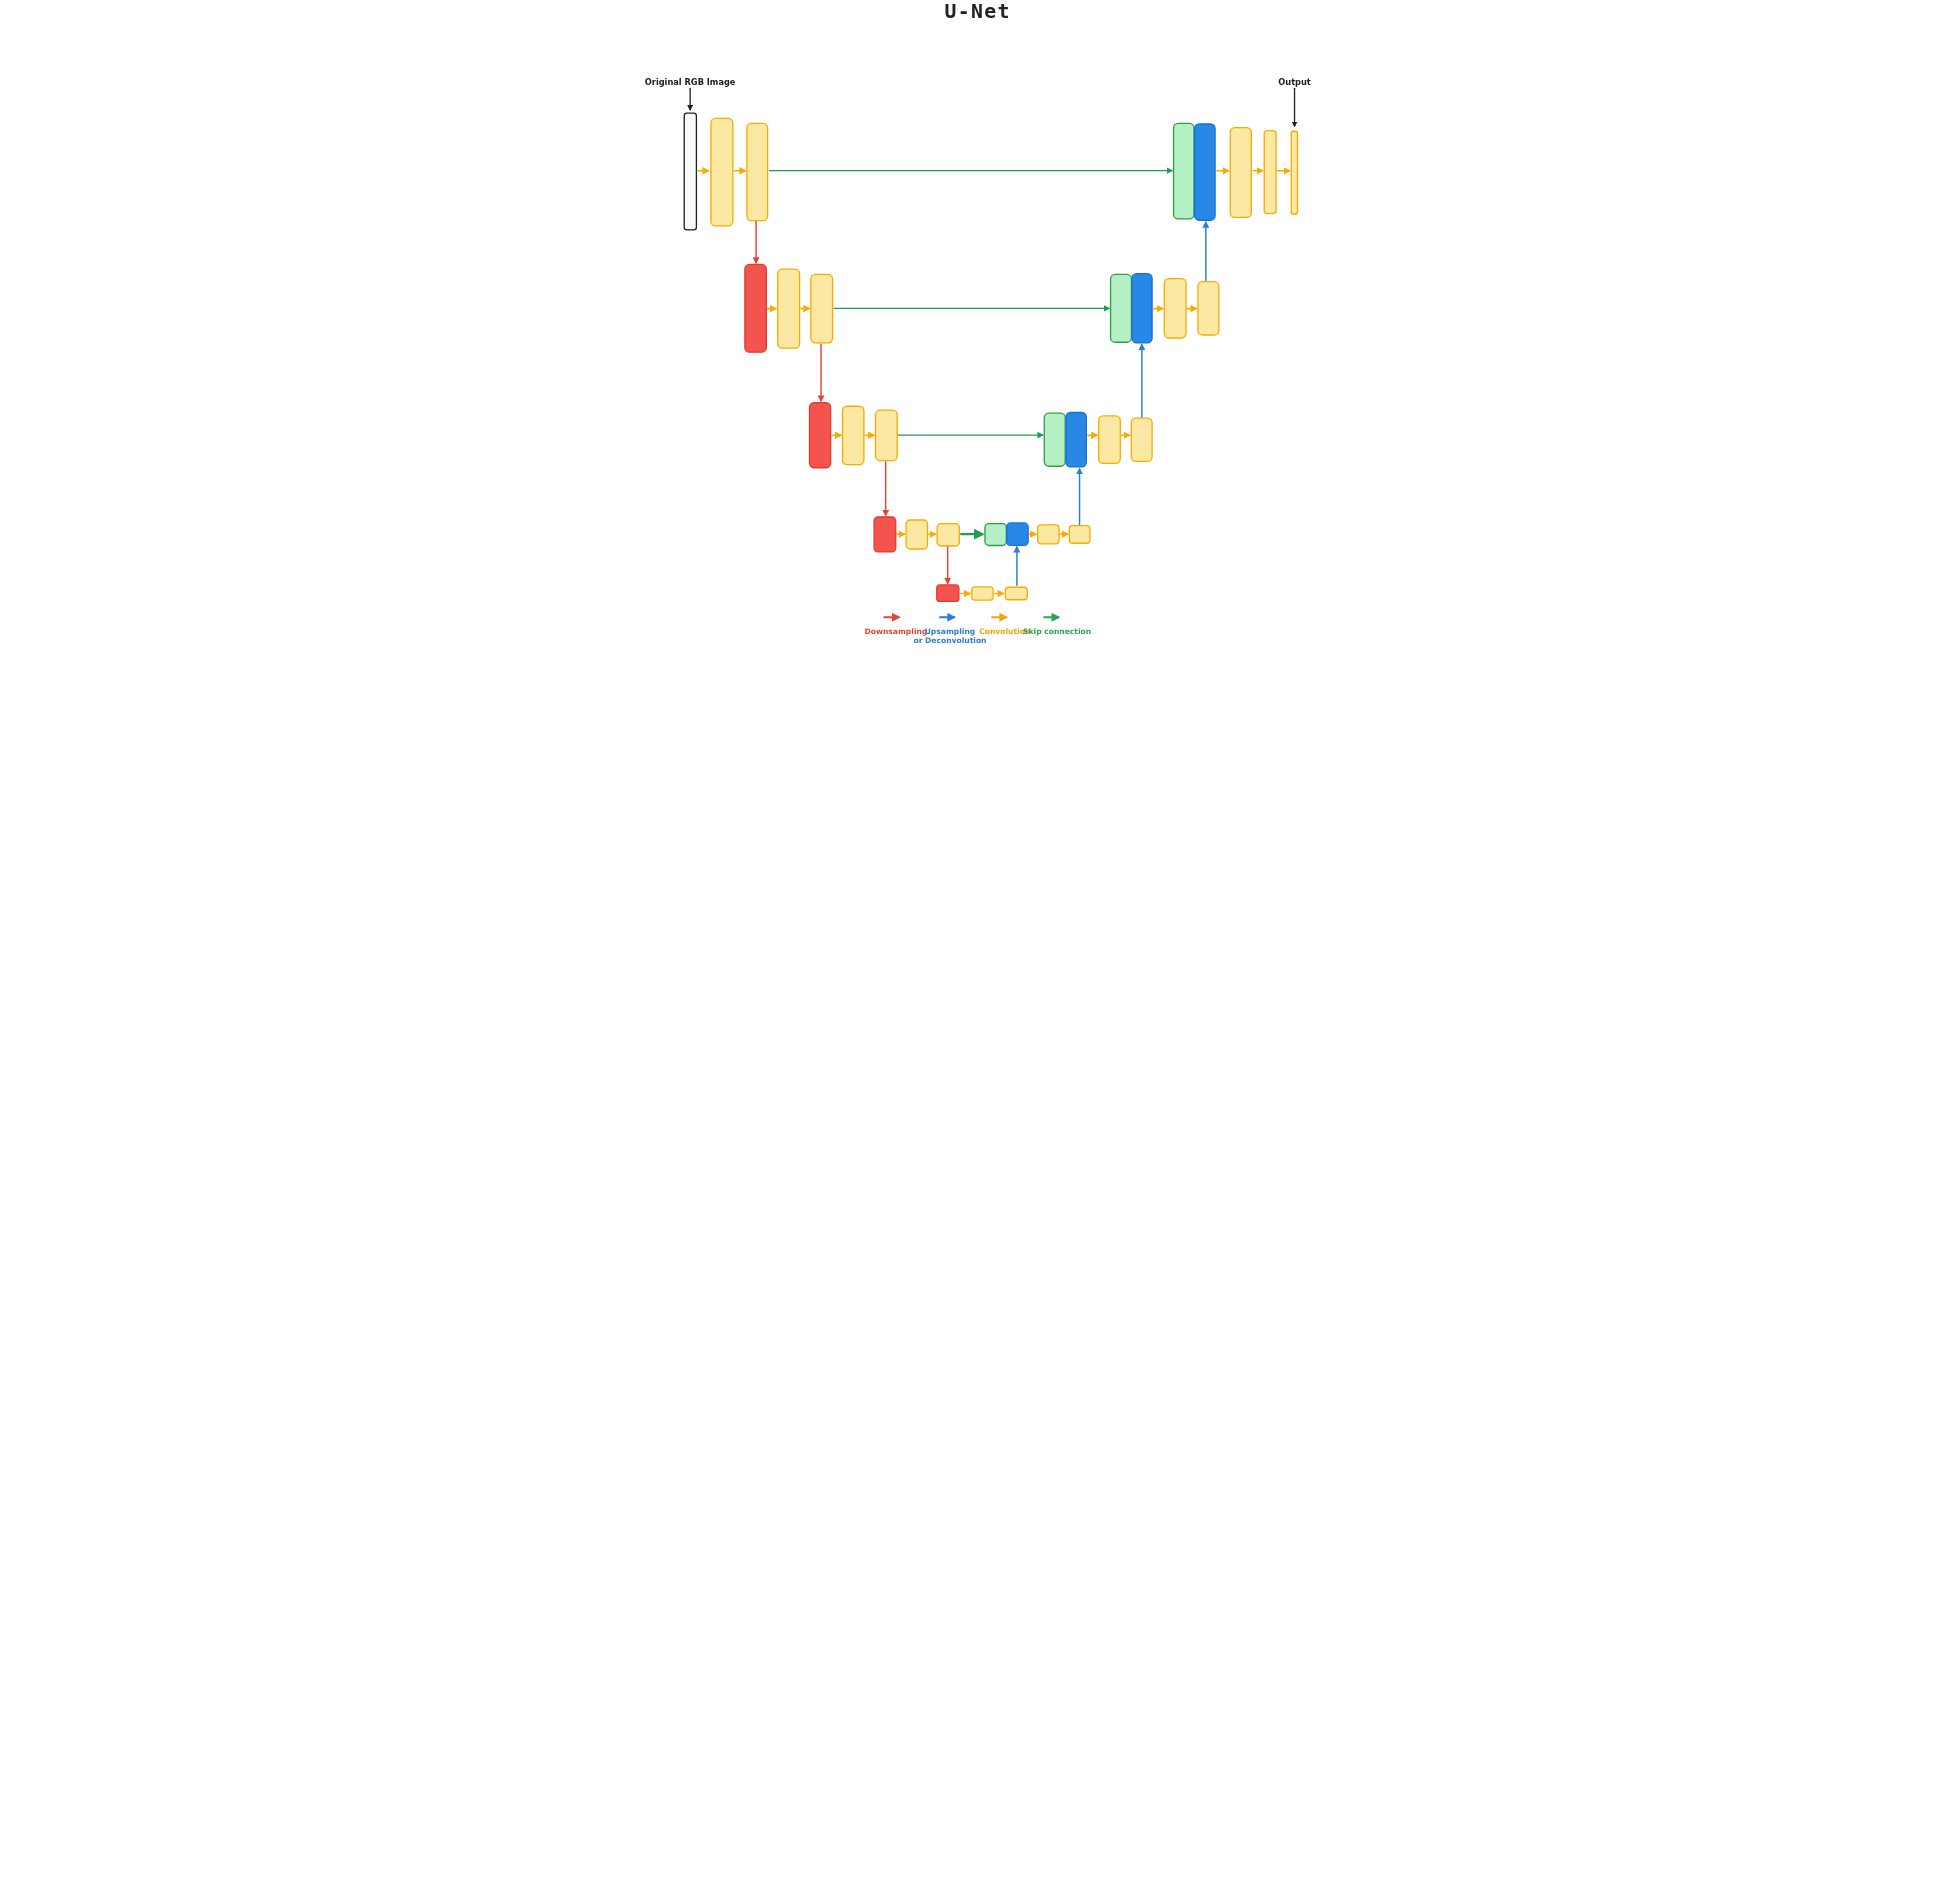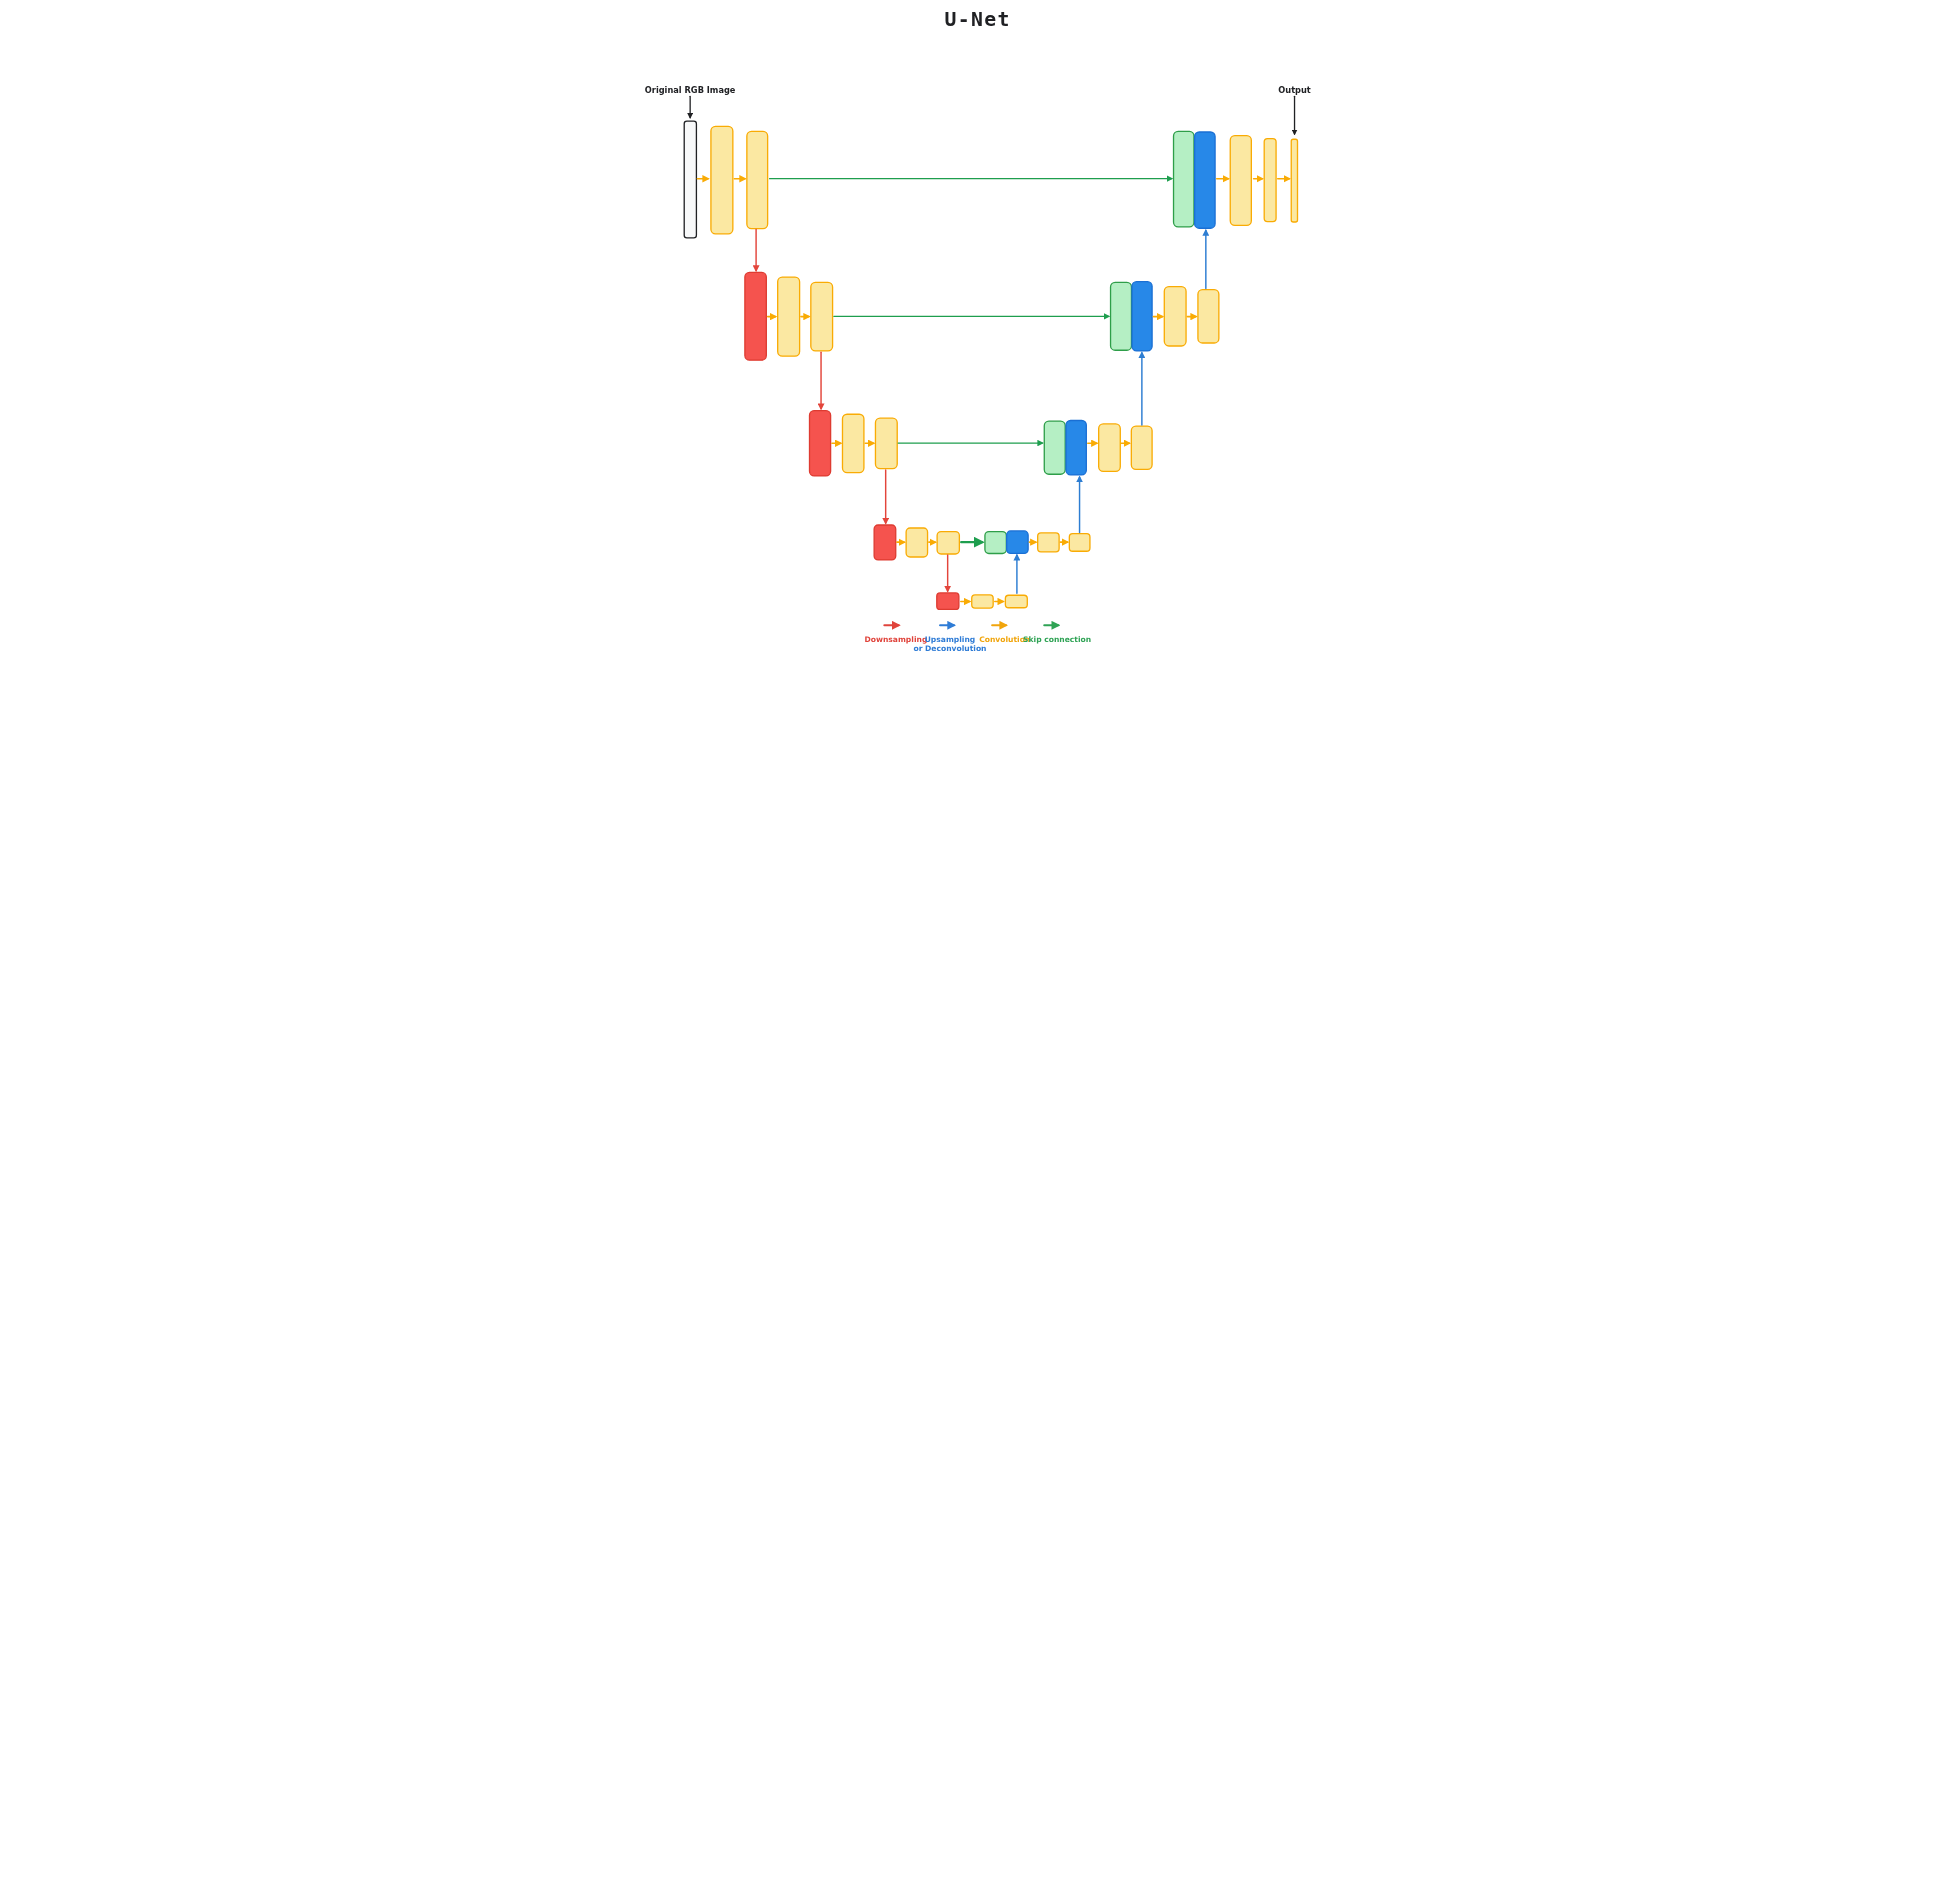"U-Net" .page { margin: 8px auto -> 0 auto }
